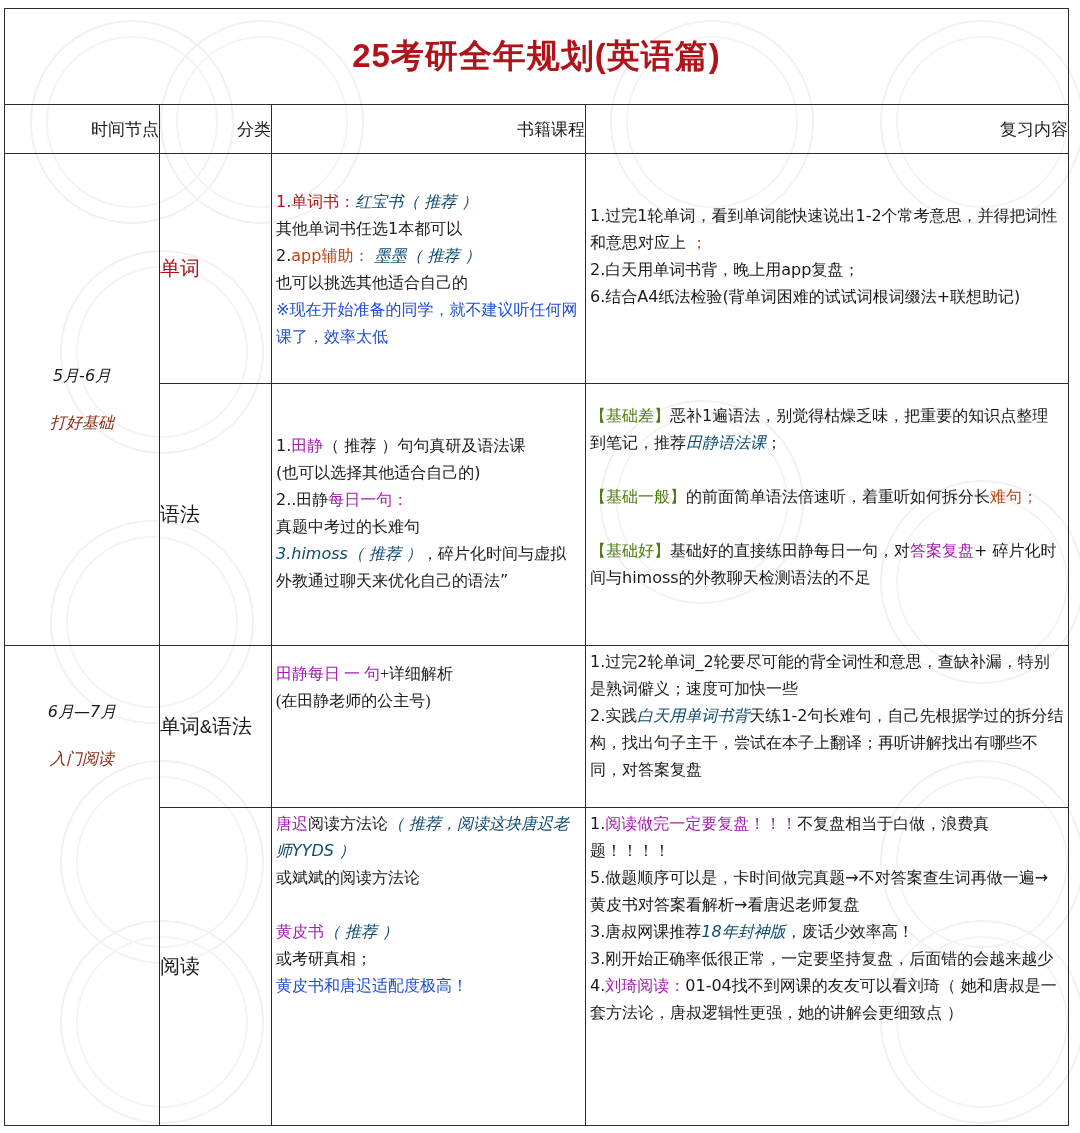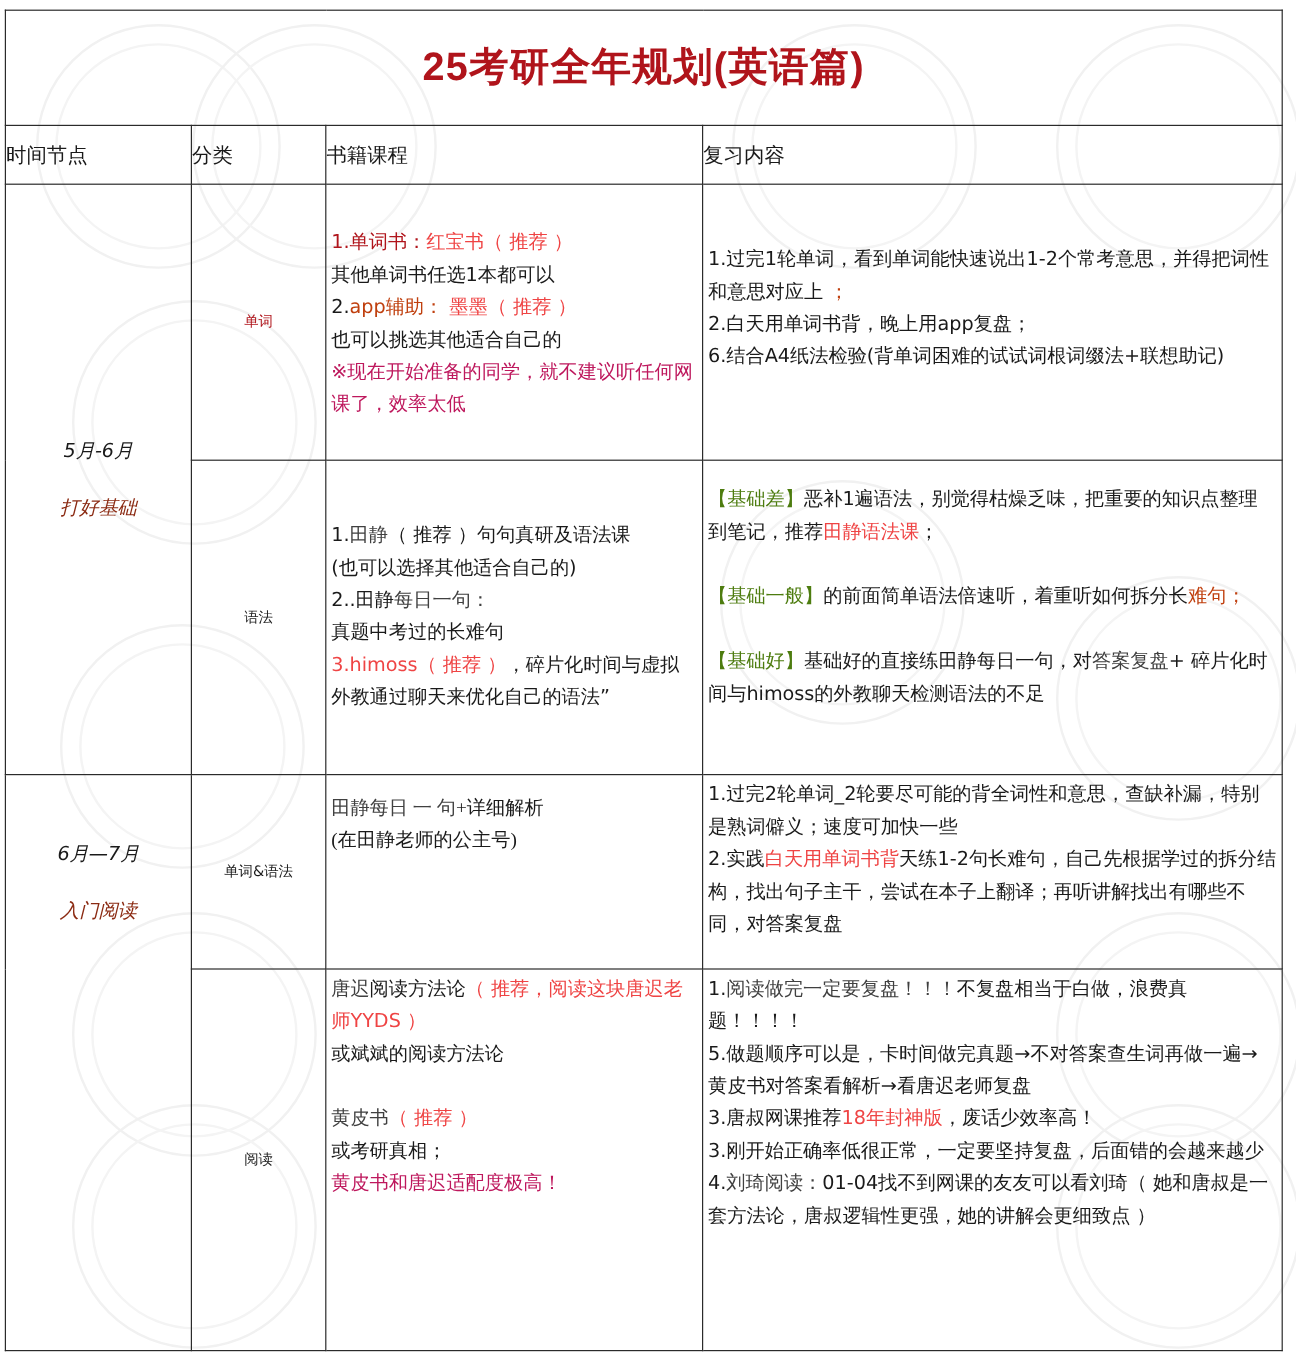"时间节点" .hdr { text-align: left -> right }
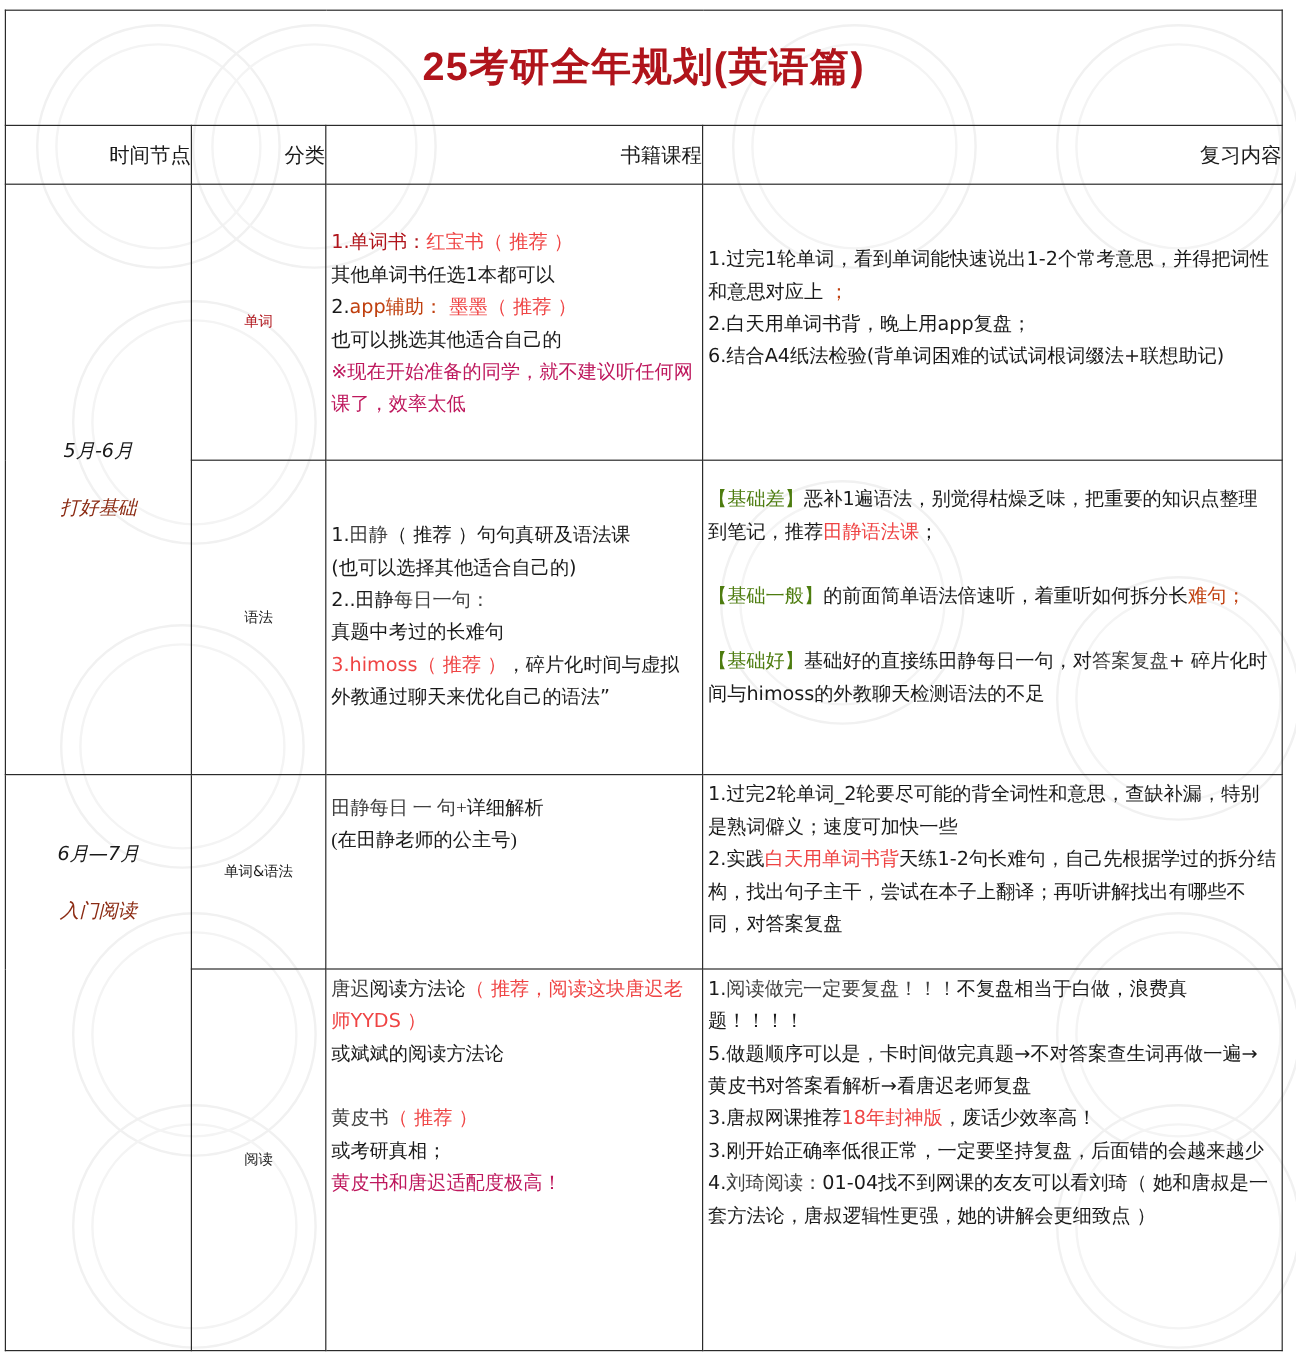"红宝书（ 推荐 ）" .blue { color: #ef4444 -> #0c4a6e; font-style: none -> italic }
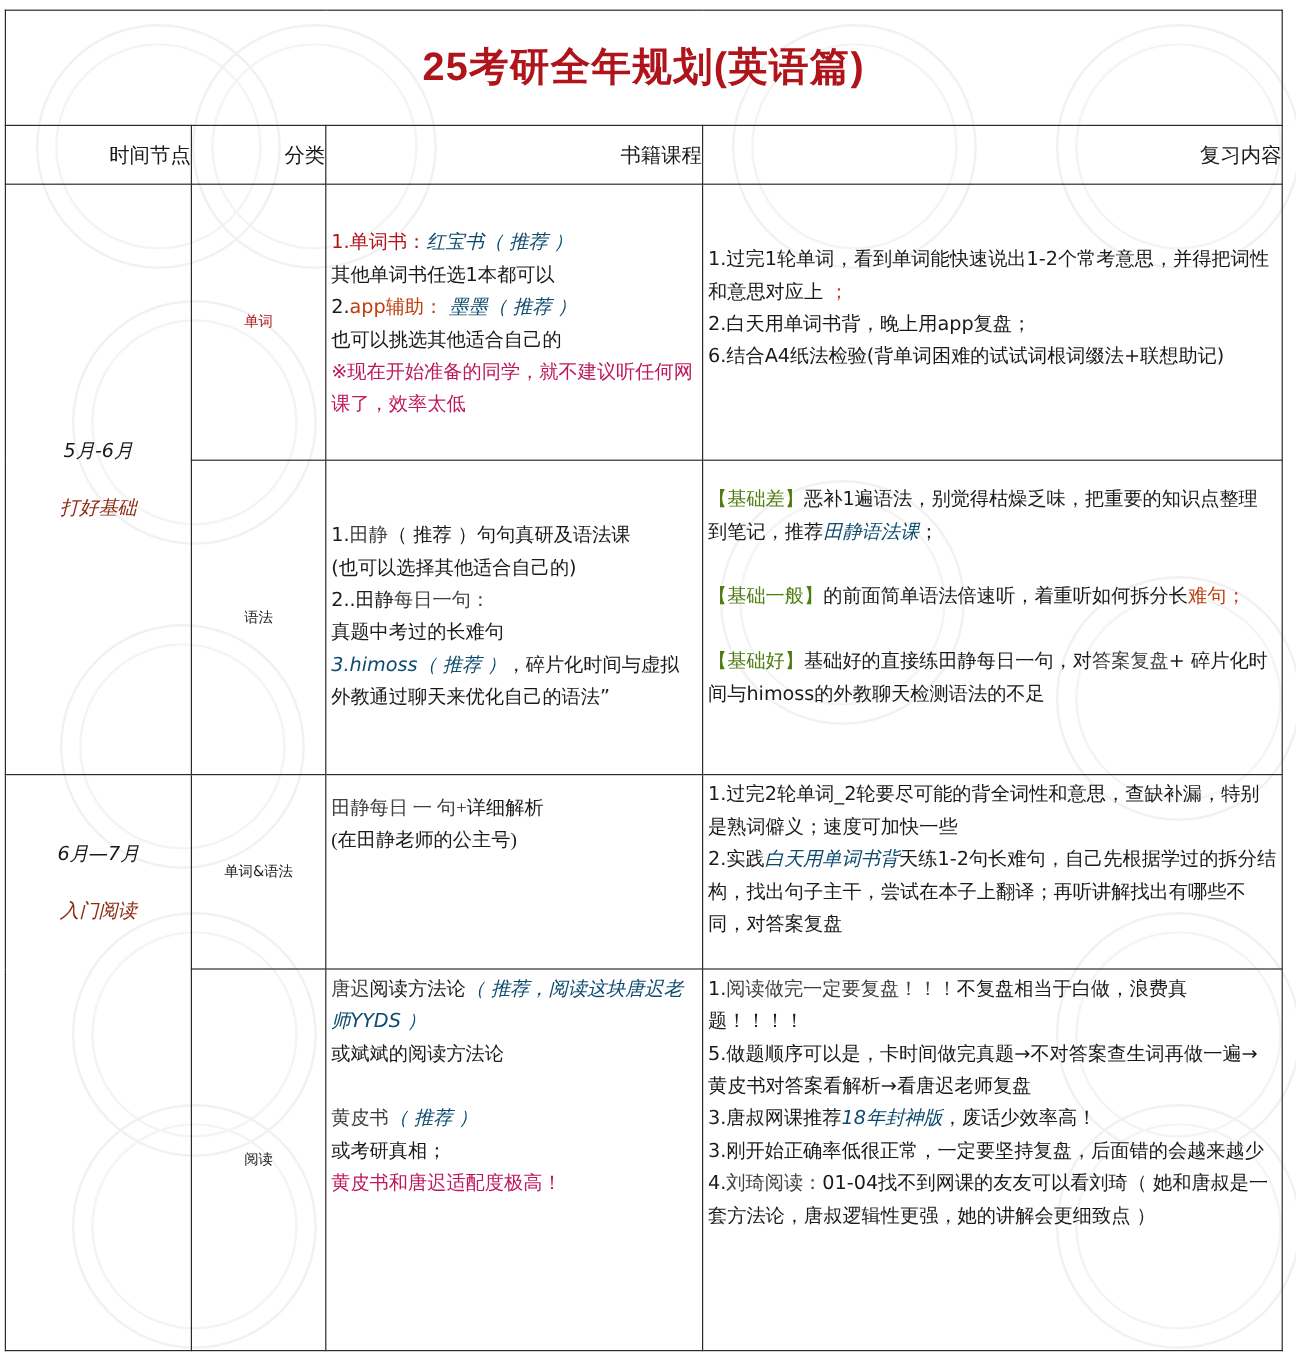"单词" .cat-cell { font-family: none -> Liberation Mono, monospace; font-size: 12px -> 20px; text-align: center -> none }
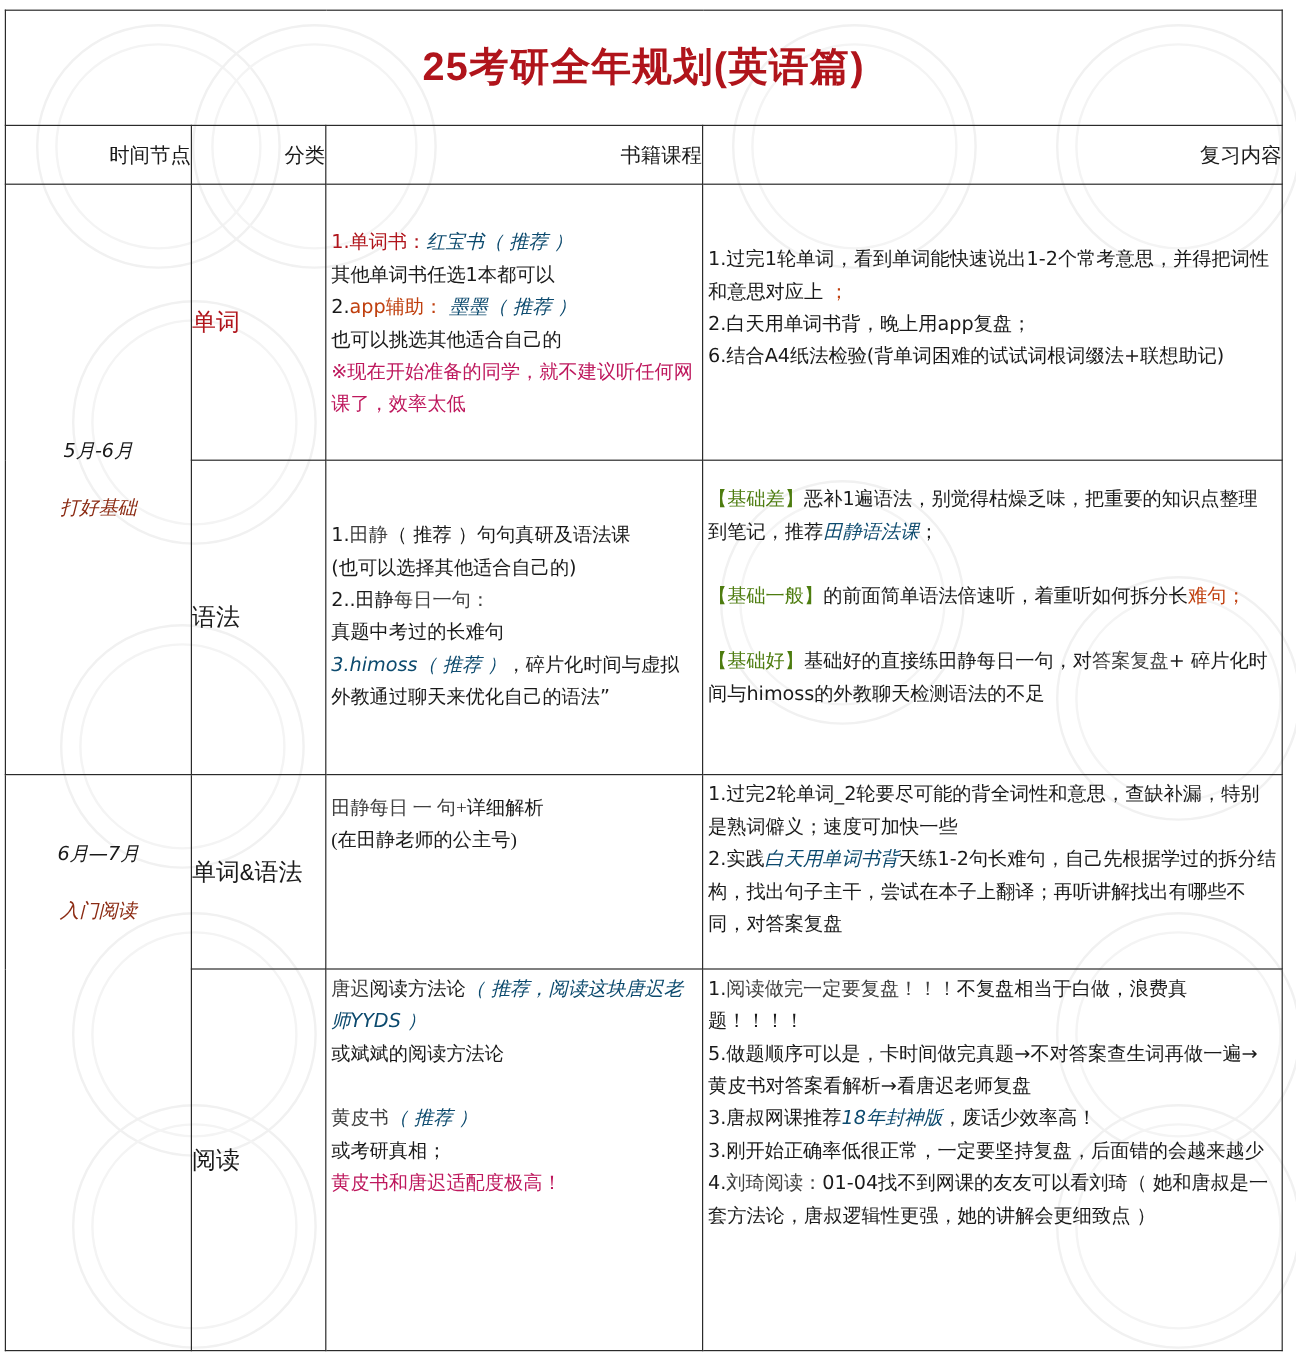"※现在开始准备的同学，就不建议听任何网课了，效率太低" .purple { color: #be185d -> #1d4ed8 }
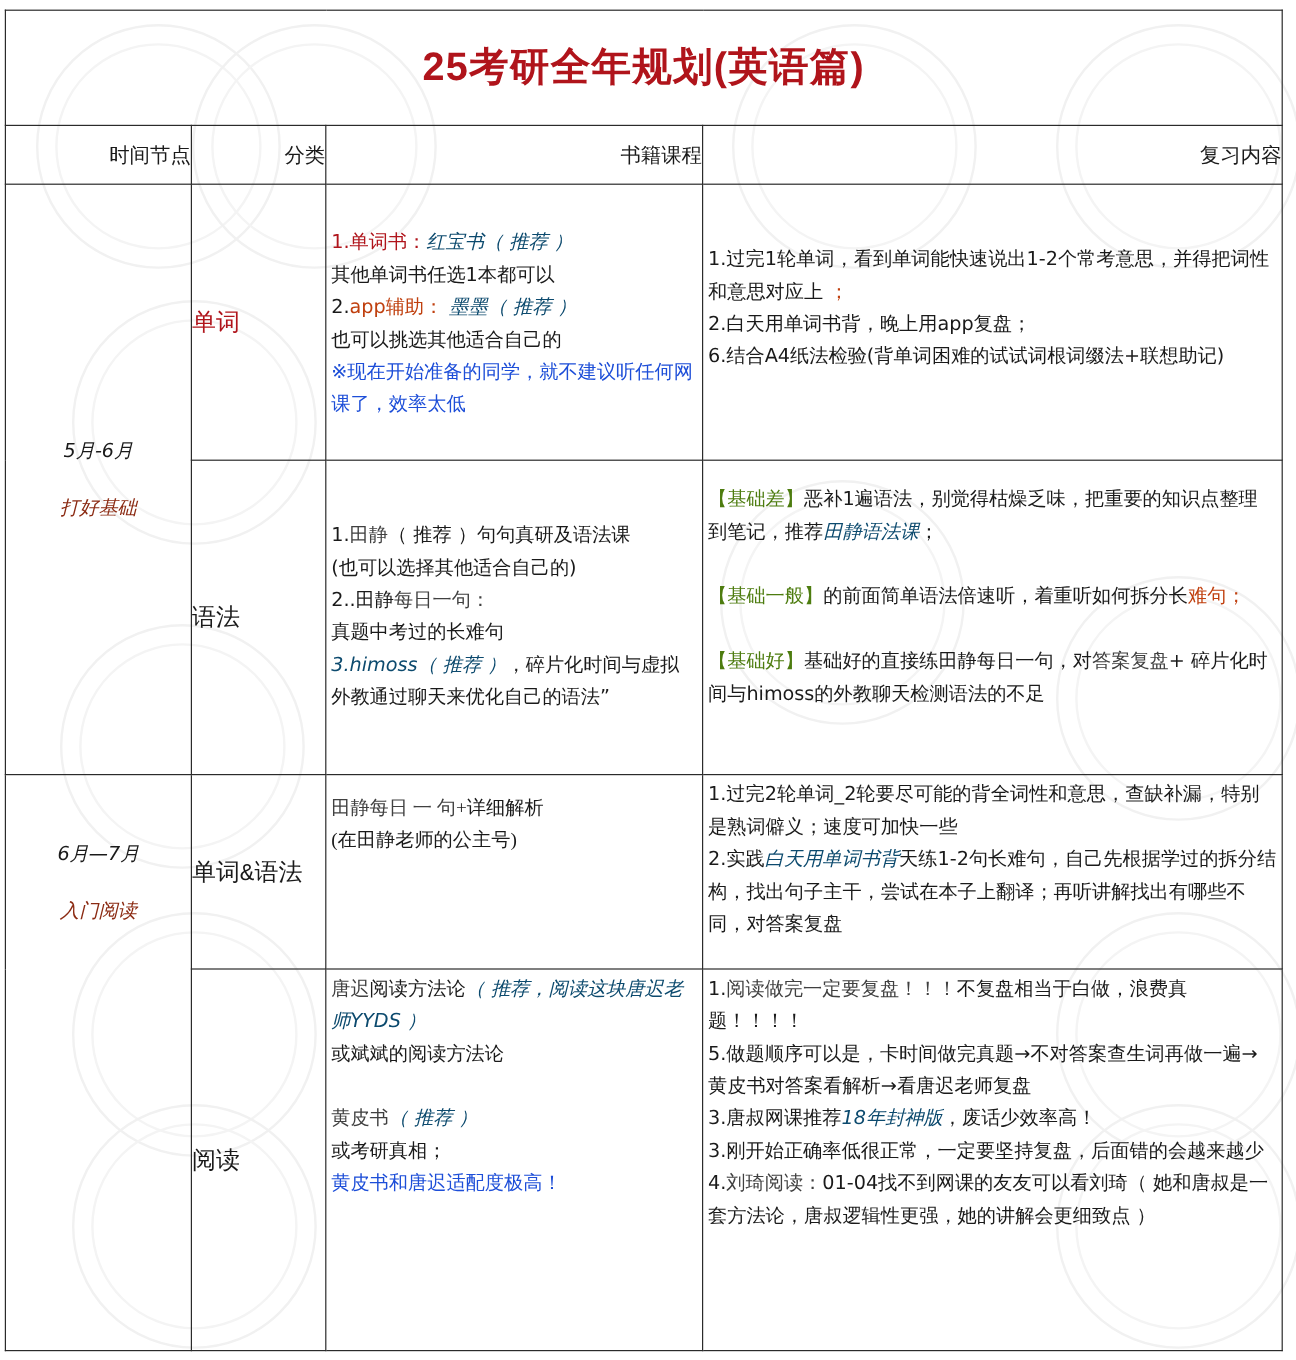"田静" .red { color: #404040 -> #a21caf }
